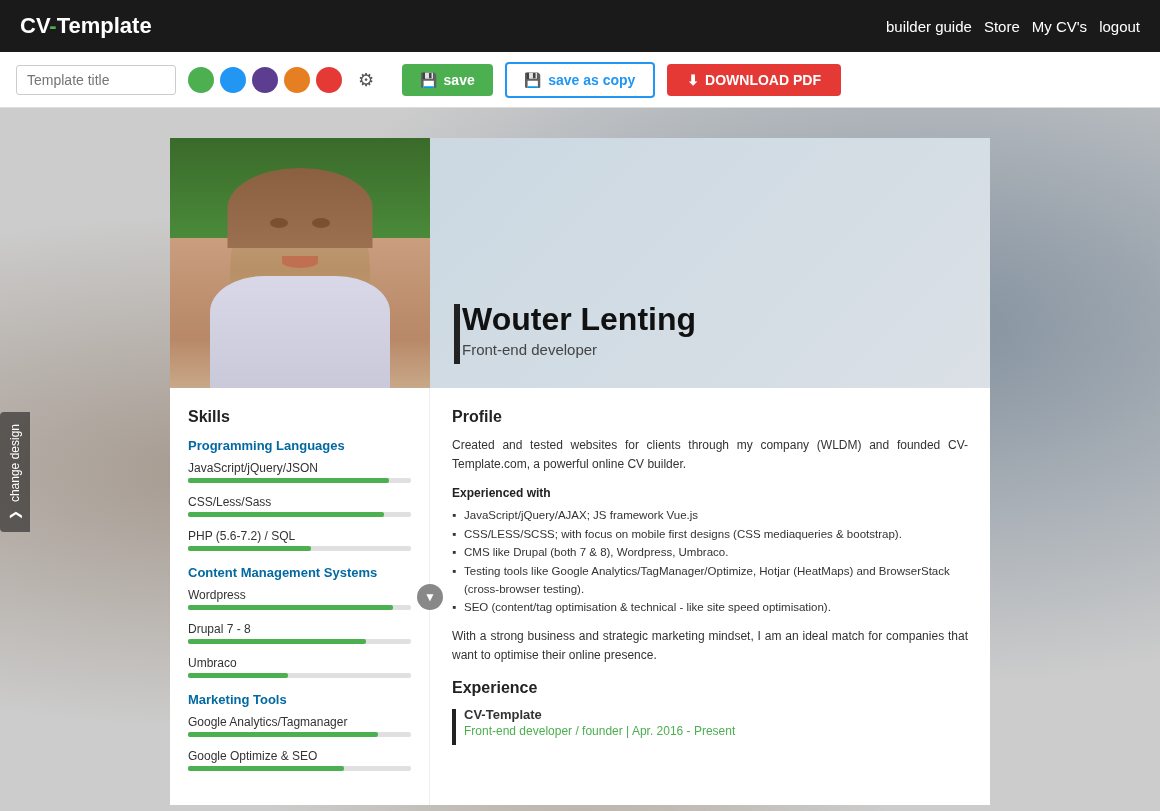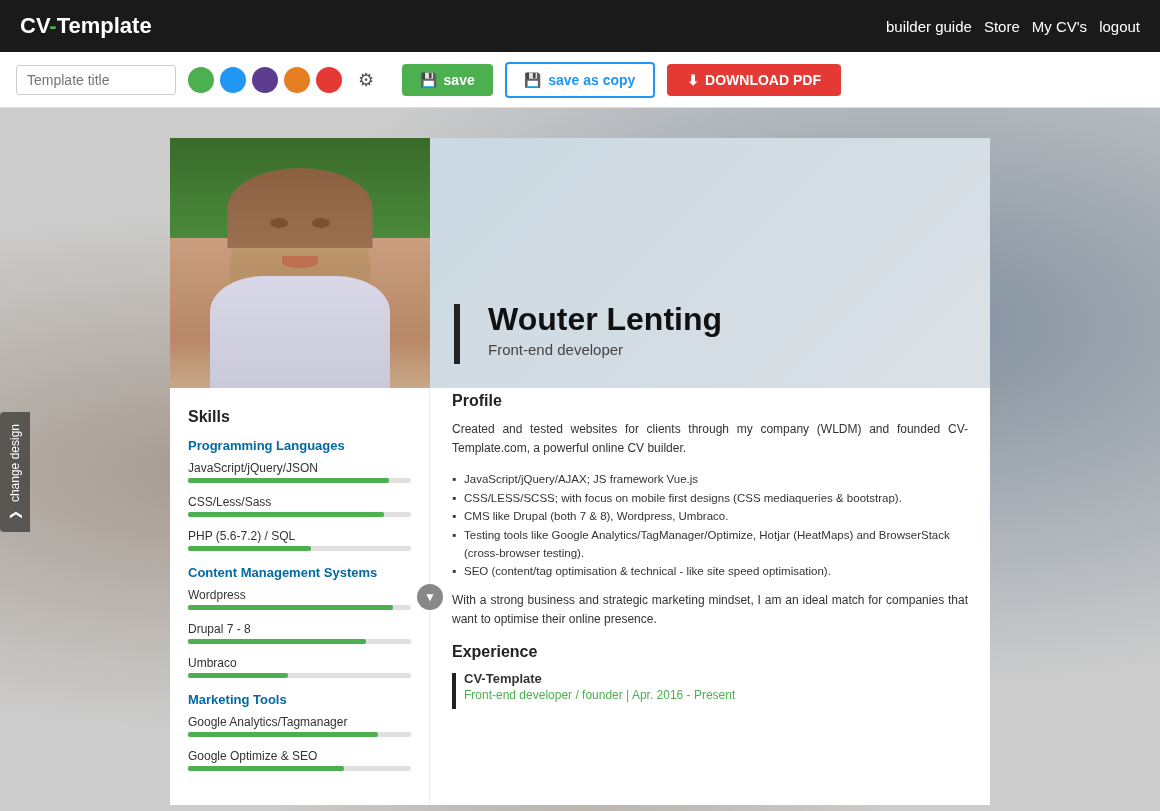"Wouter Lenting" .cv-name-block { gap: 28px -> 2px }
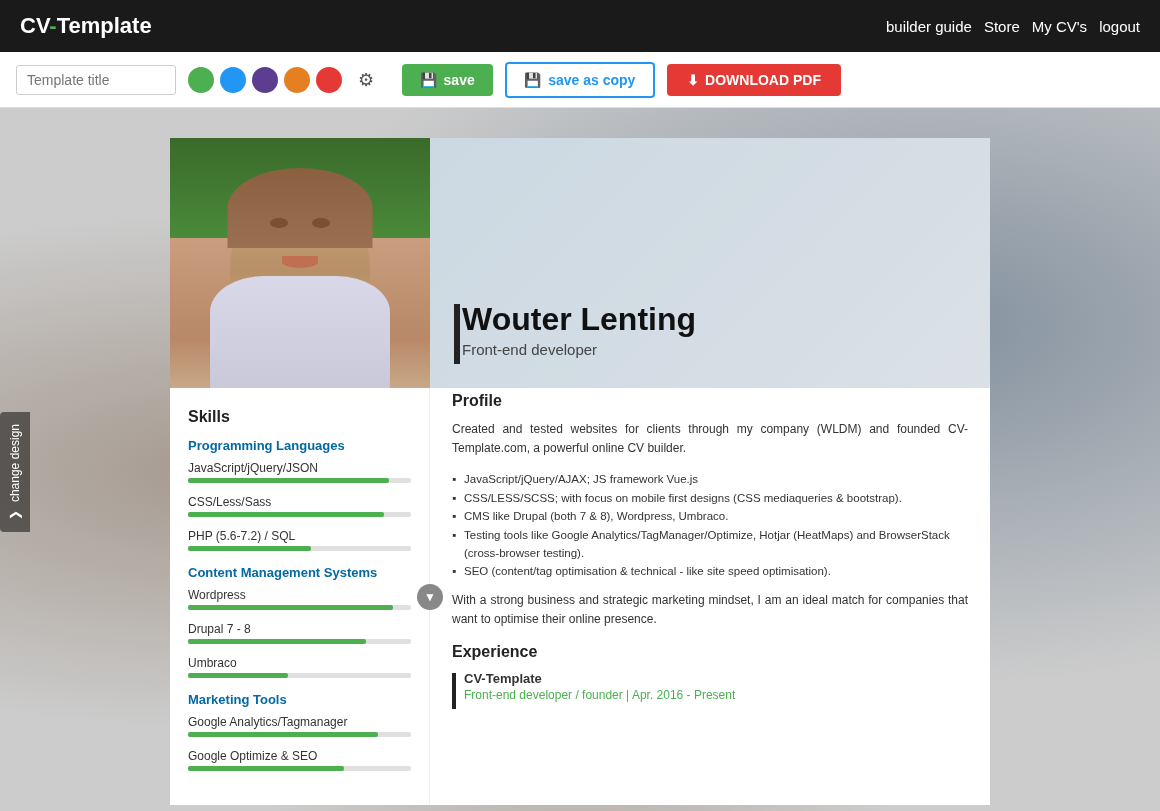"Profile" .cv-right { padding: 4px 22px -> 20px 22px }
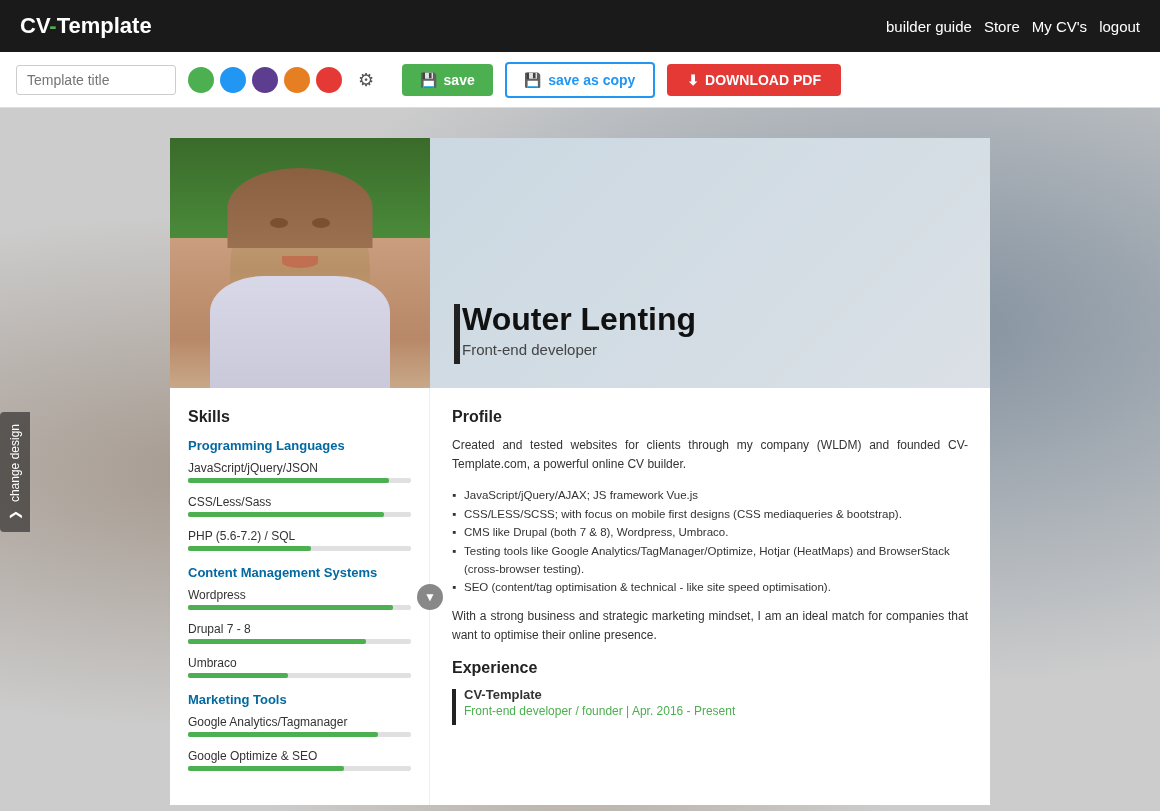"Experienced with" div.experienced-title { html: none -> <div>Experienced with</div> }
